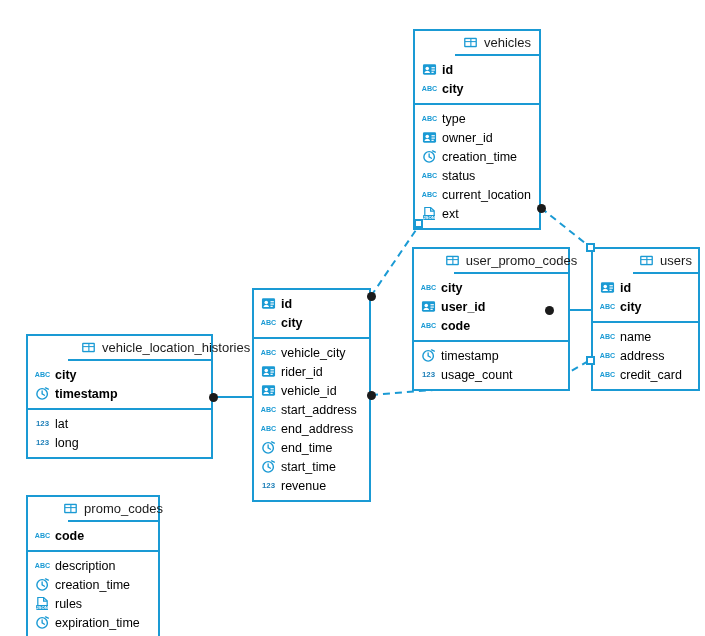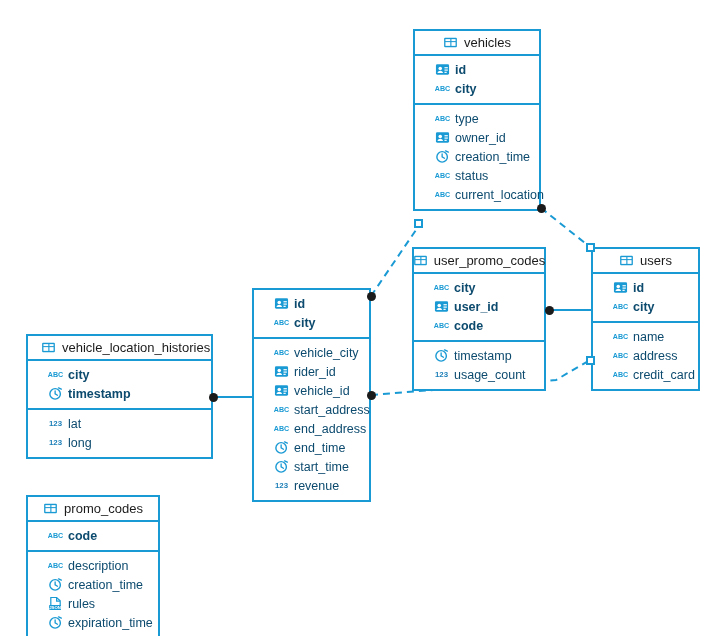"vehicles" .tbl-title { margin-left: none -> 40px }
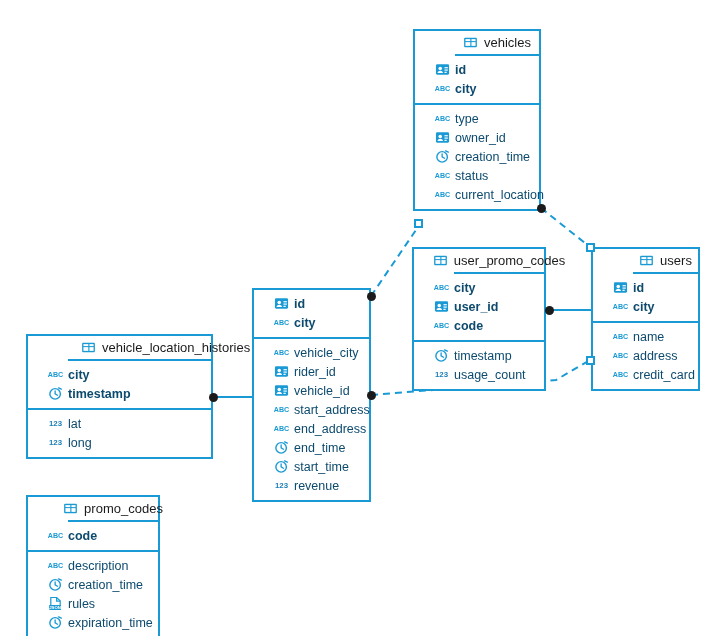"id" .fld { color: #0c4a6e -> #000000; padding: 0 20px -> 0 7px }
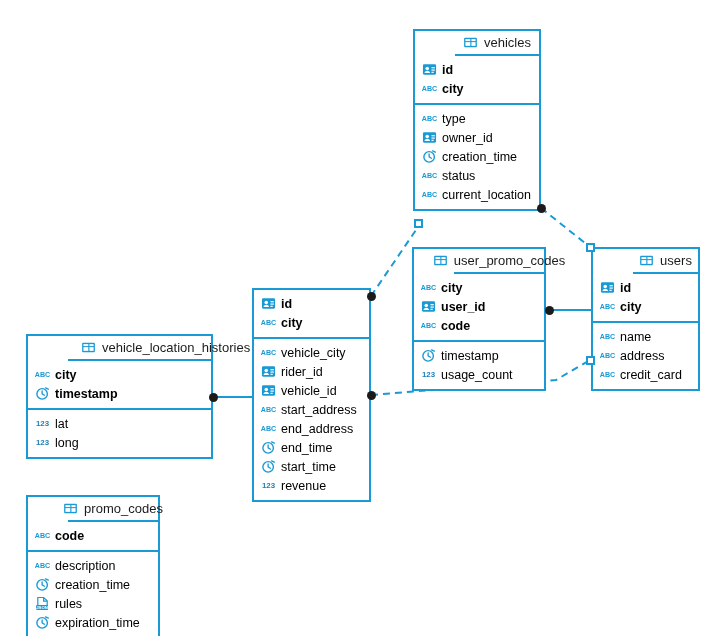"ext" div.fld { html: none -> <div> <svg> <path></path> <path></path> <rect></rect> <text>JSON</text> </svg> <span>ext</span> </div> }
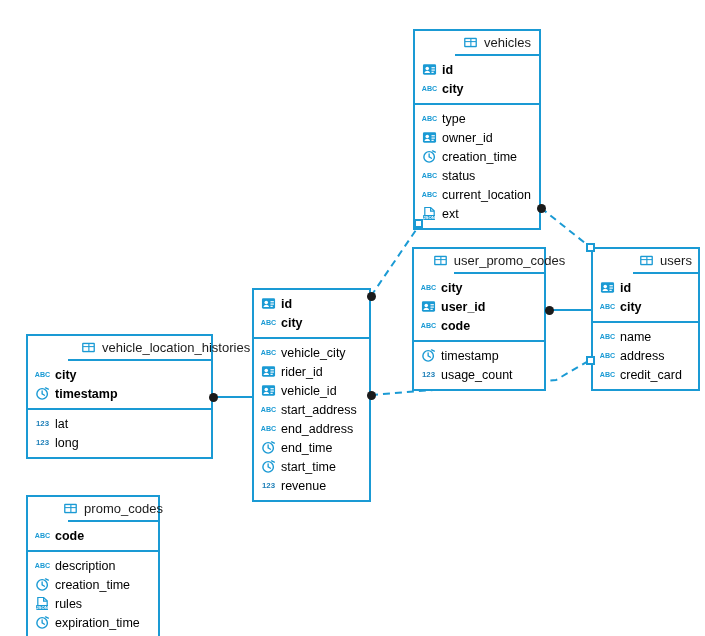"user_promo_codes" div.table-node { width: 134px -> 158px }
